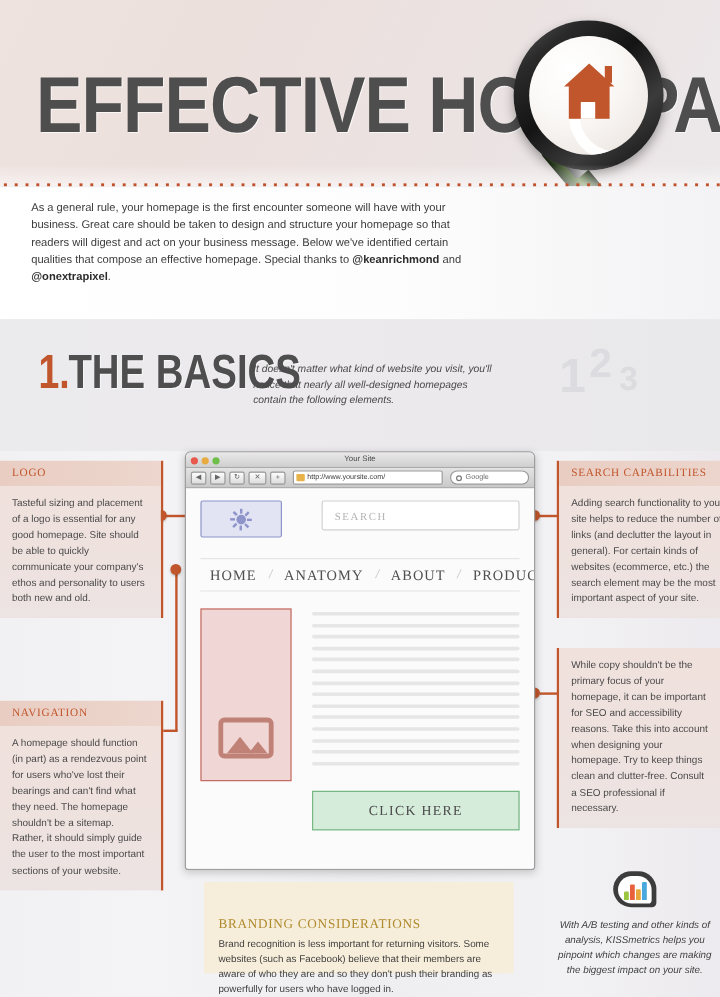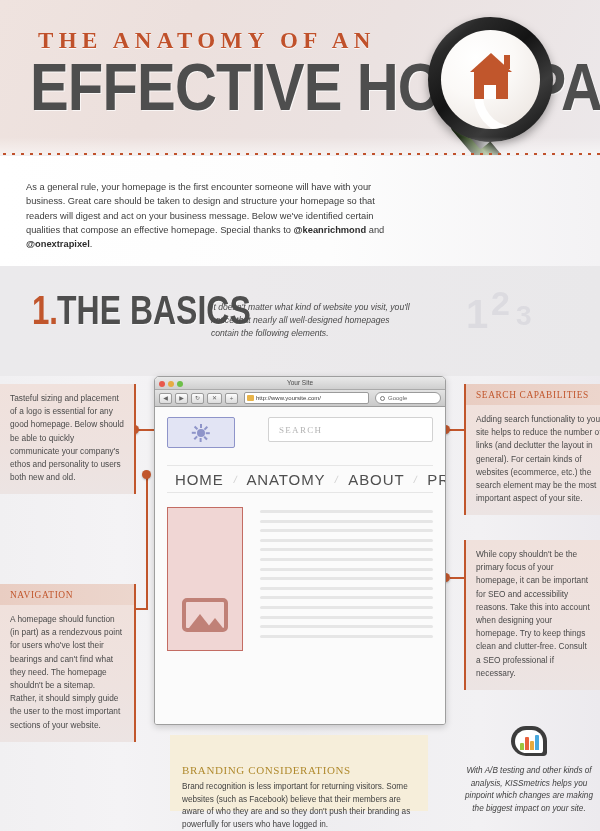"THE ANATOMY OF AN" div.title-top { html: <div>THE ANATOMY OF AN</div> -> none }
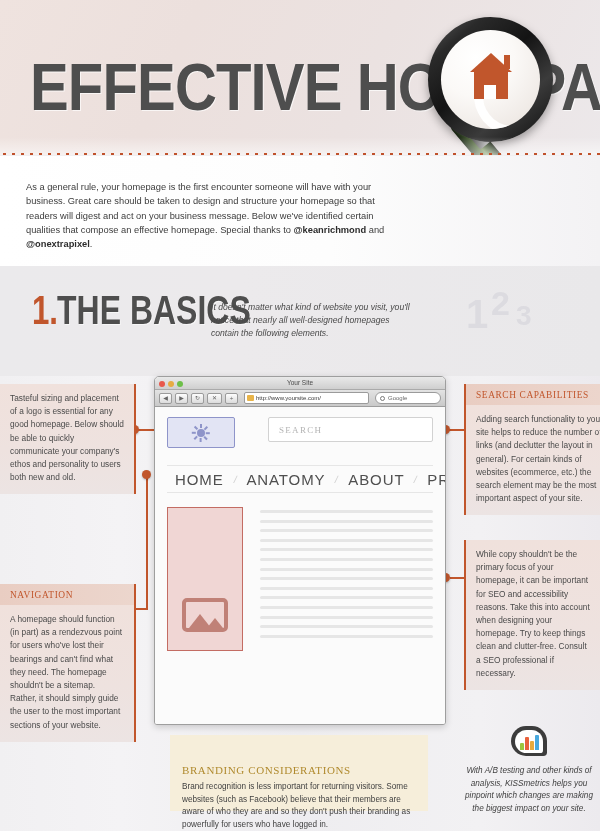"As a general rule, your" .intro-text { top: 180px -> 166px }
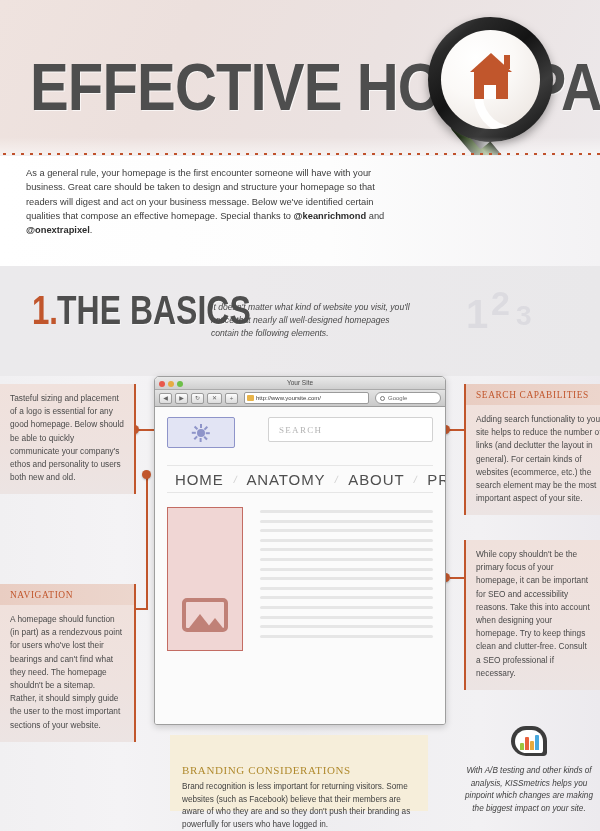"LOGO" div.card-head { html: none -> <div>LOGO</div> }
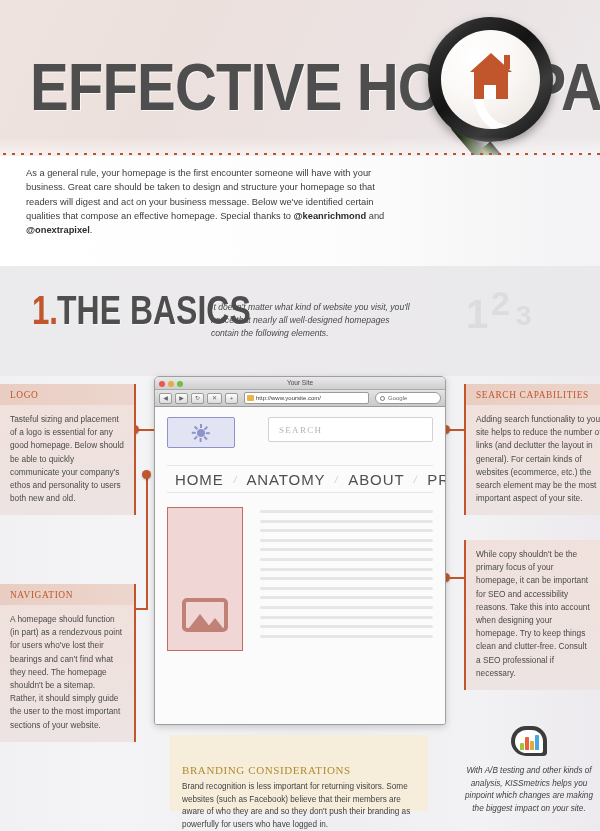"Tasteful sizing and placement of" div.card-body { text: Below -> Site }
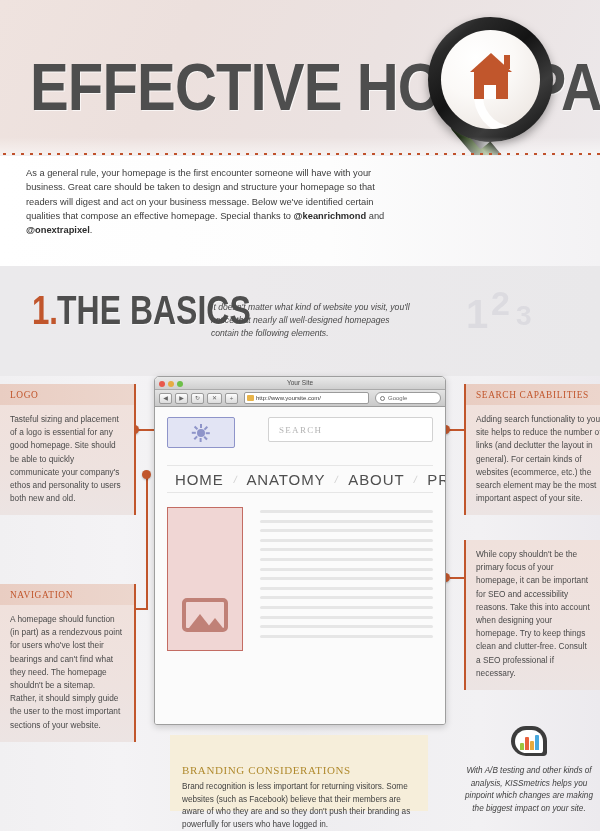"HOME" .nav-item { font-family: Liberation Sans, sans-serif -> Liberation Serif, serif; font-size: 15px -> 12px }
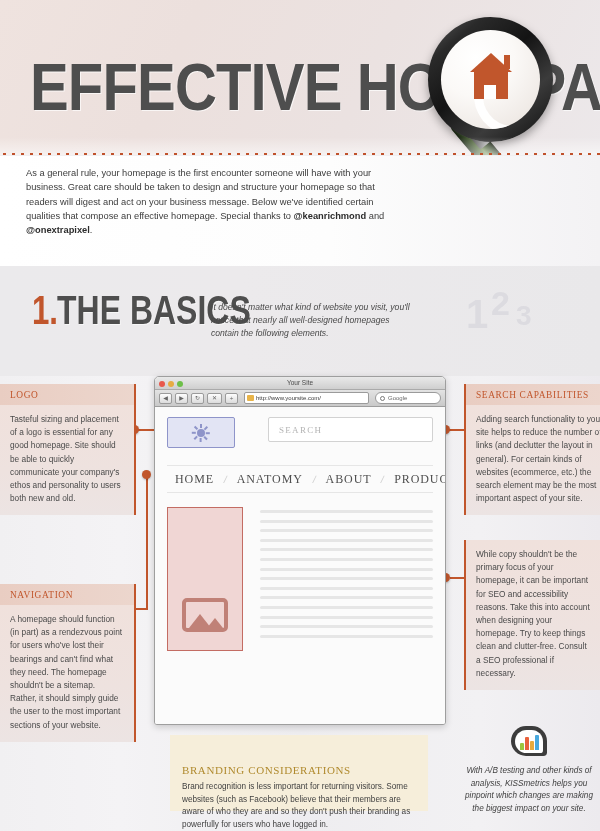"CLICK HERE" div.site-cta { html: none -> <div> <span>CLICK HERE</span> </div> }
